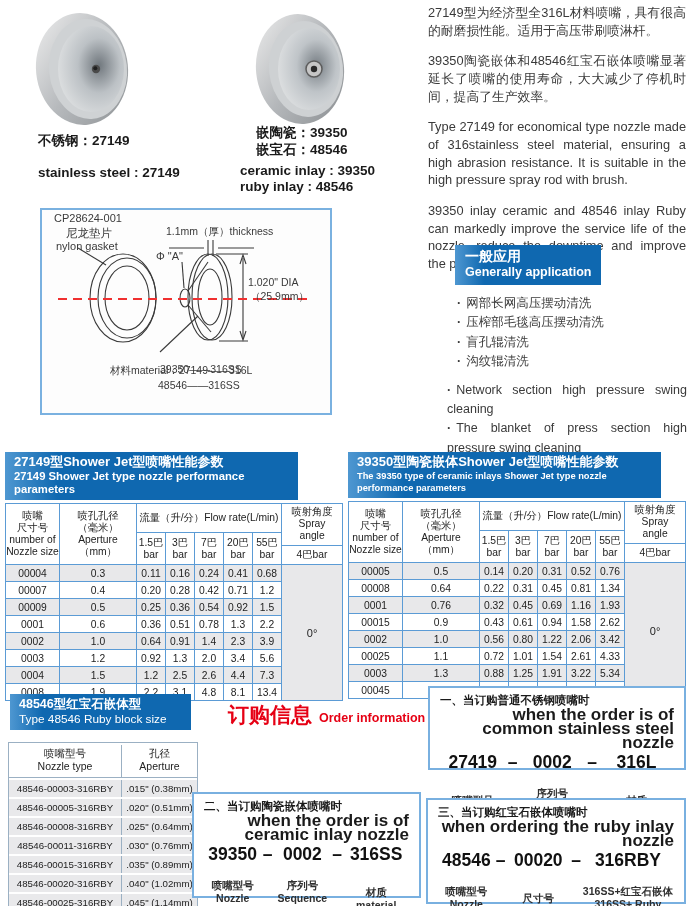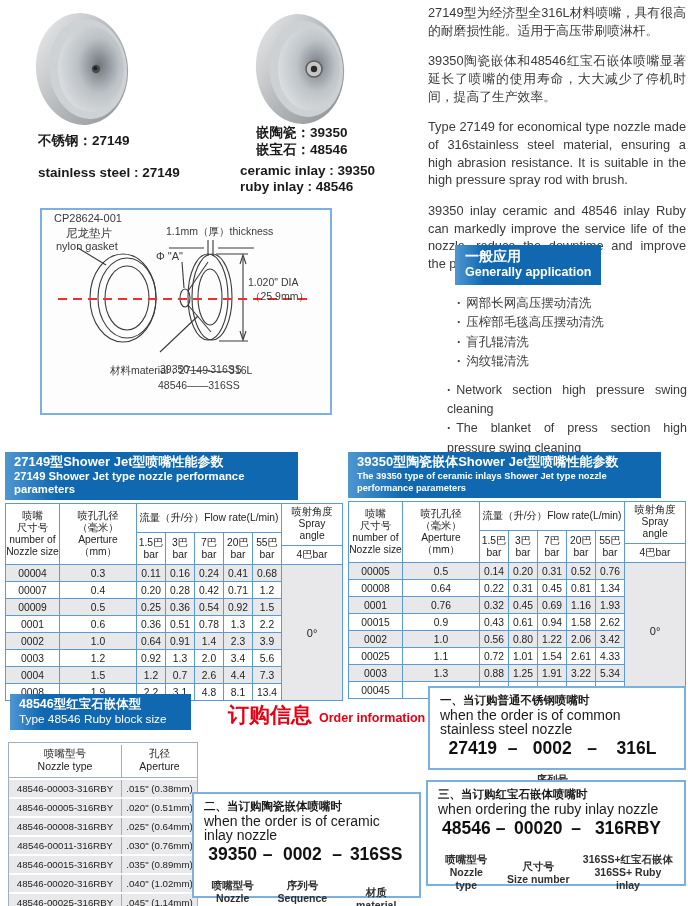"0.7" td { text: 0.7 -> 2.5 }
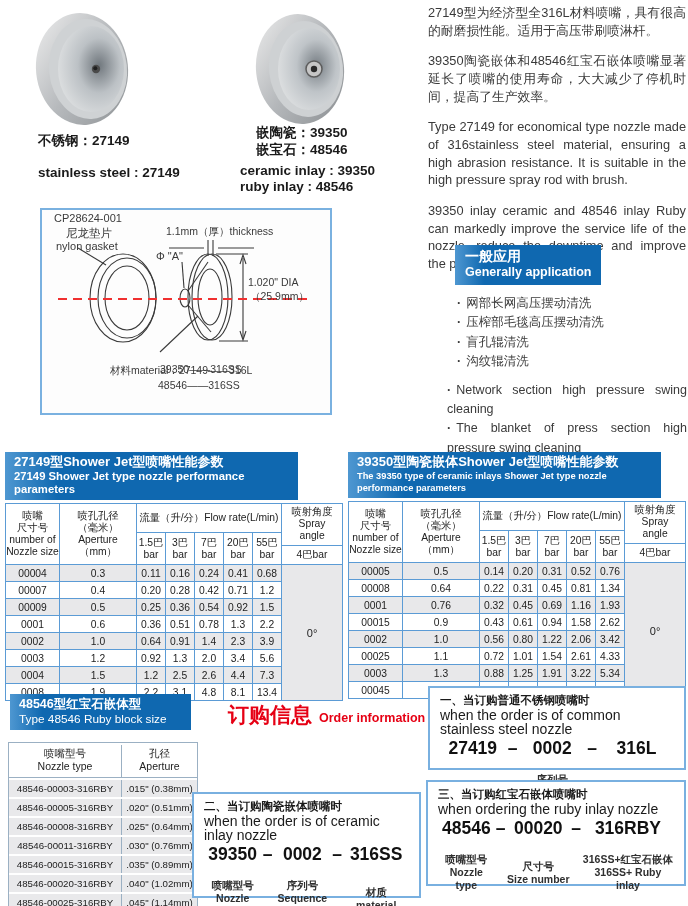"when the order is of" .obox .t-en { font-size: 14px -> 17px; font-weight: normal -> bold; text-align: none -> right }
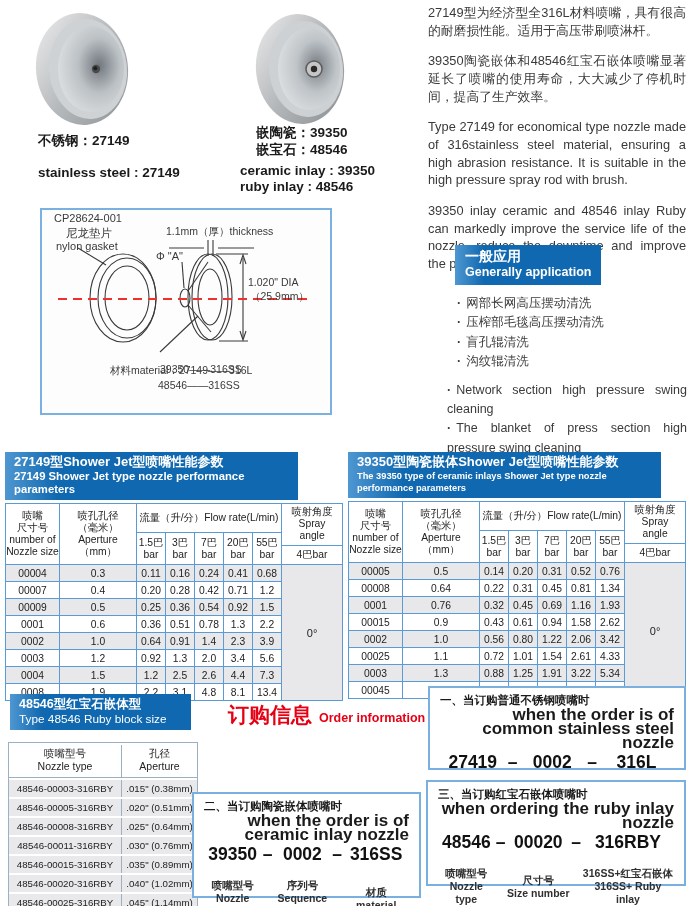"三、当订购红宝石嵌体喷嘴时" .obox-2 { top: 780px -> 798px }
